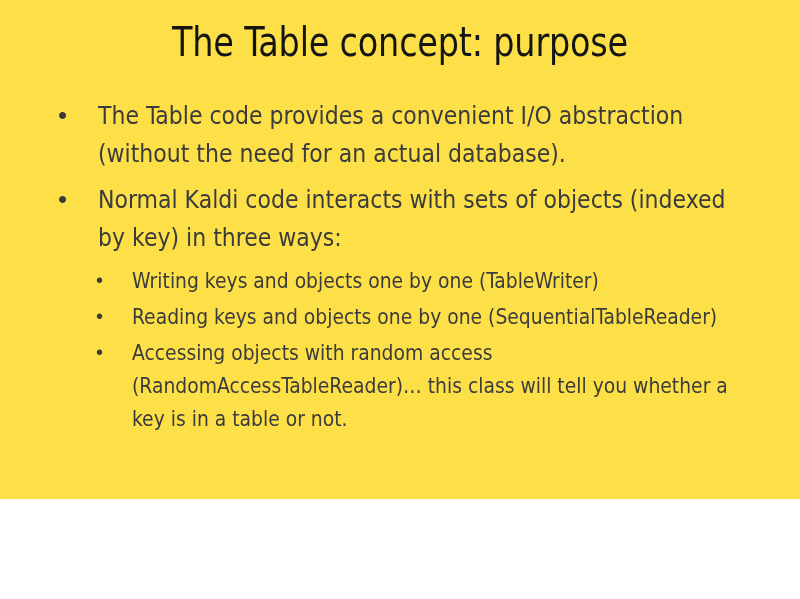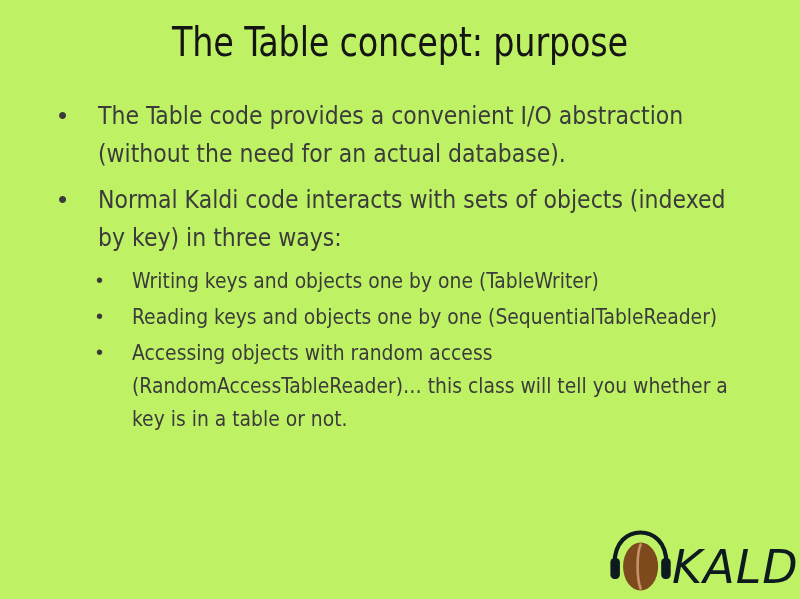"The Table concept: purpose" #slide { background: #bef264 -> #fde047; height: 599px -> 499px }
